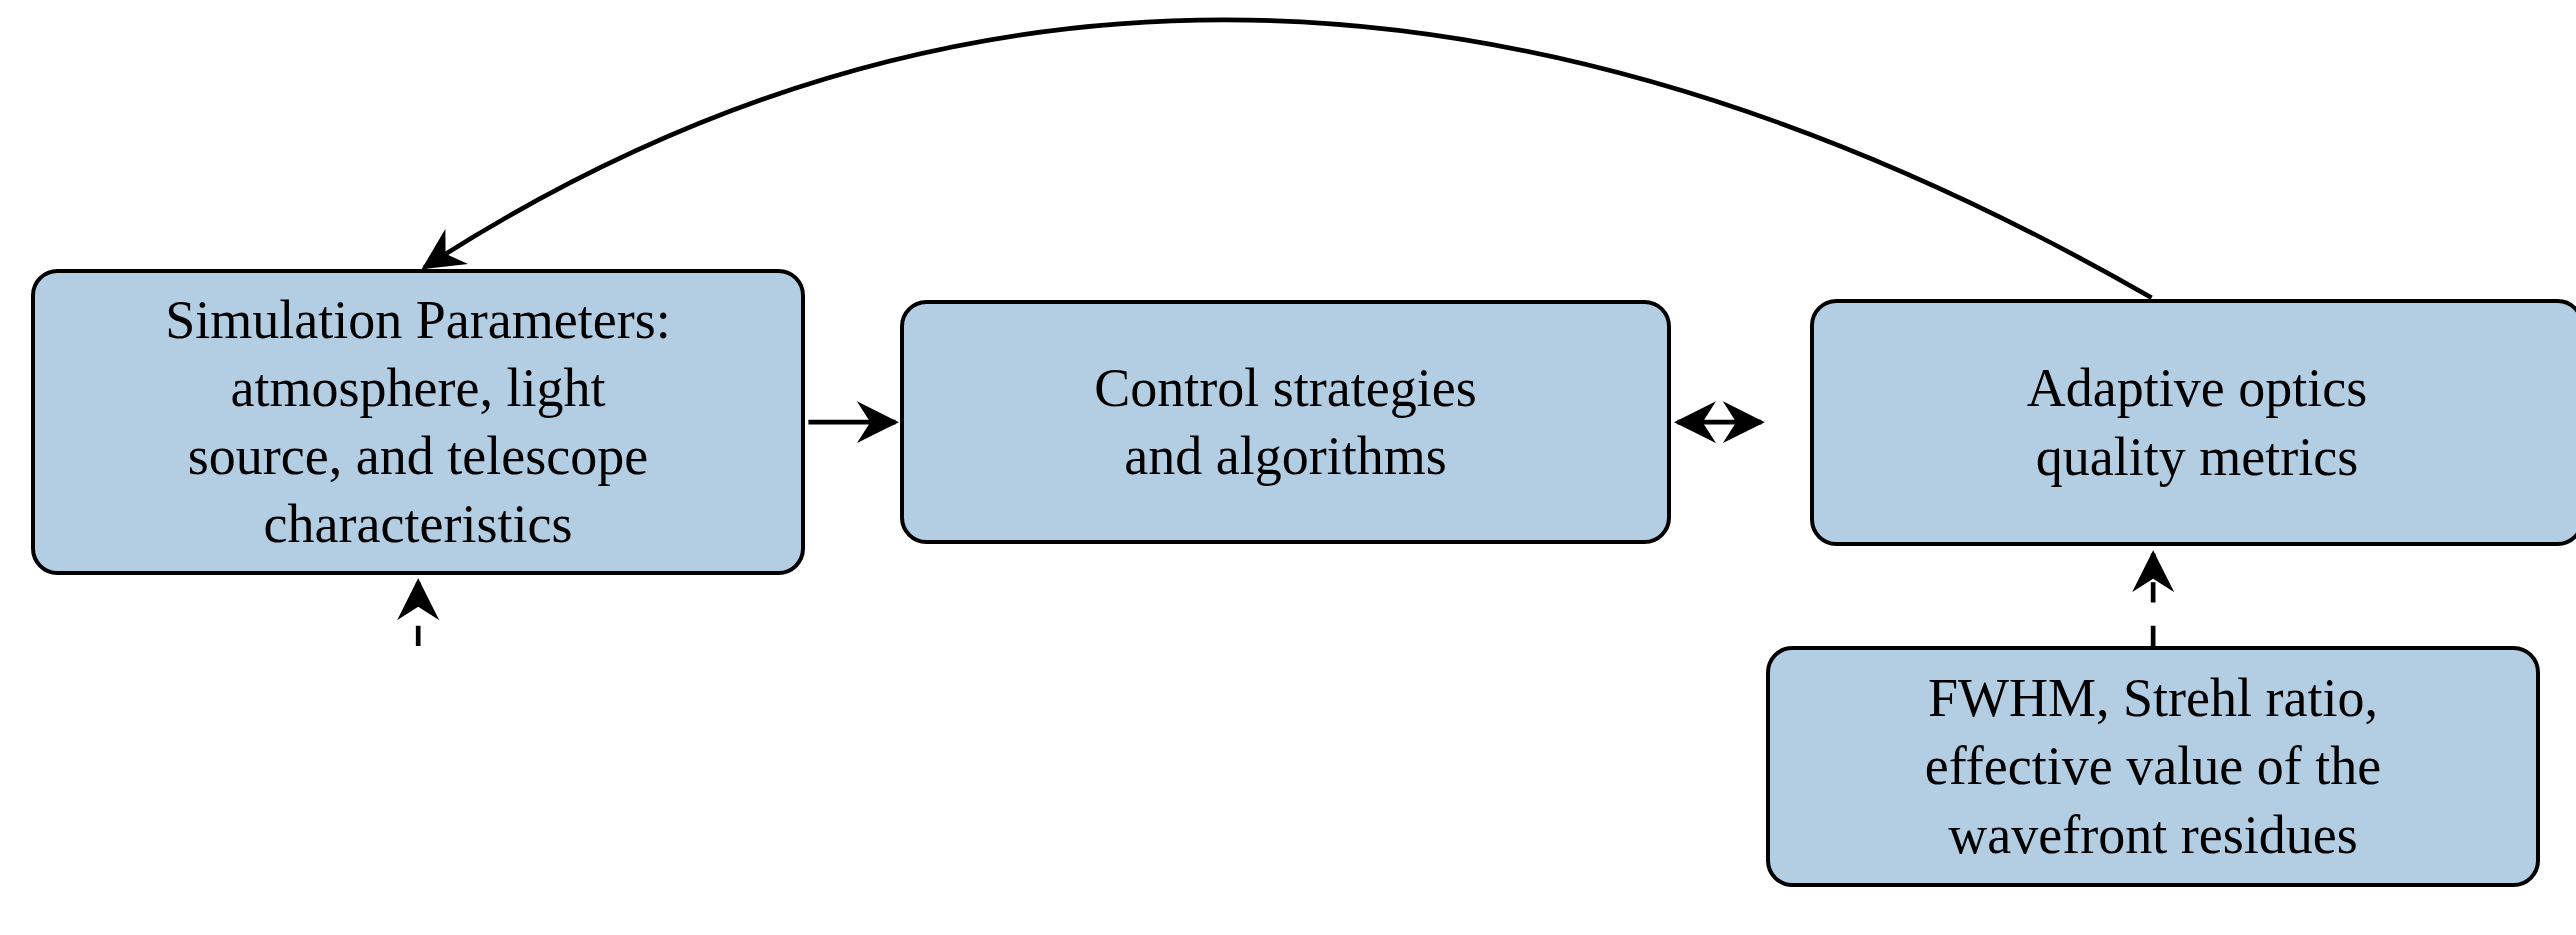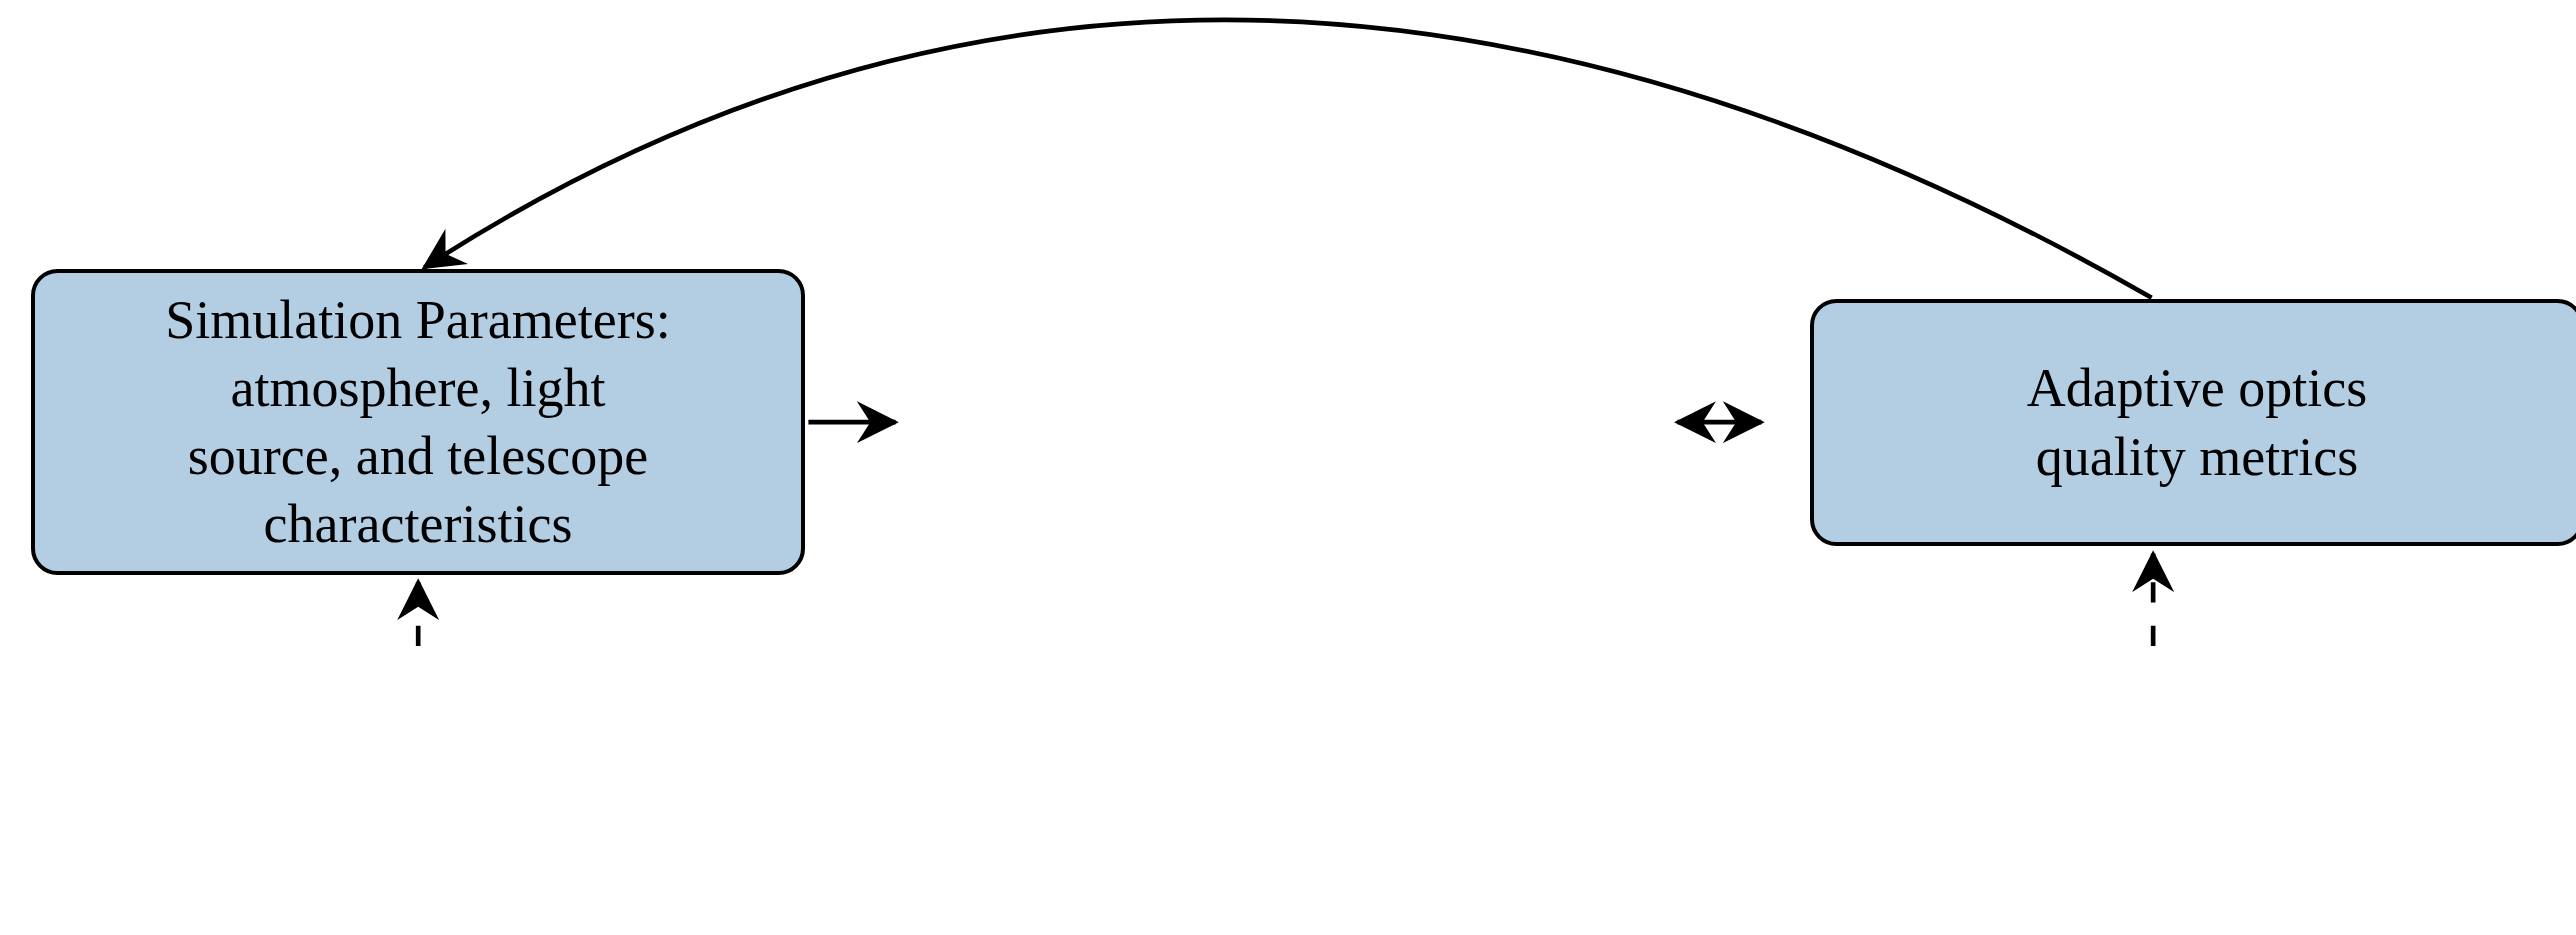"Control strategies" div.box { html: none -> <div> <span>Control strategies and algorithms</span> </div> }
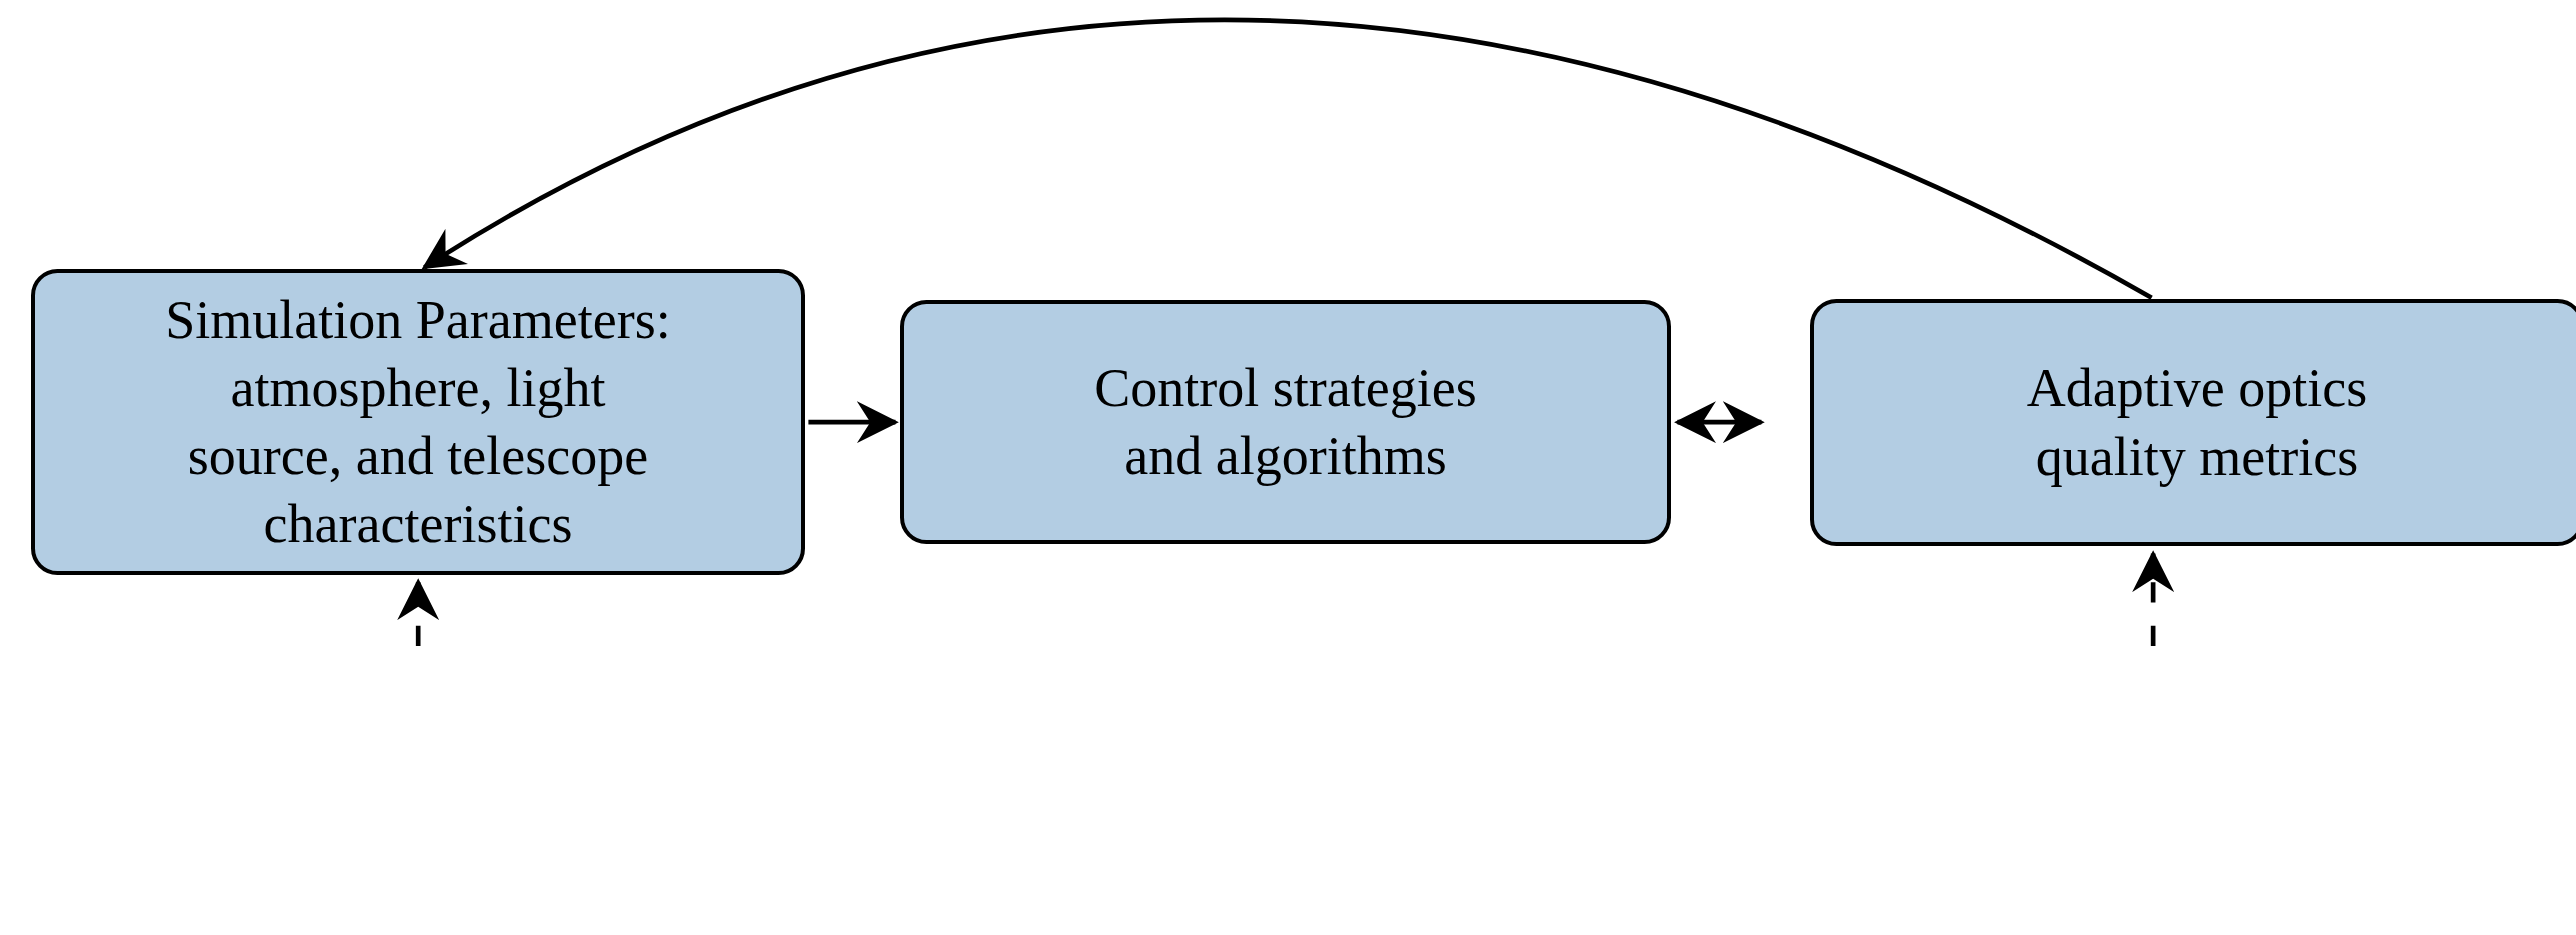"FWHM, Strehl ratio," div.box { html: none -> <div> <span>FWHM, Strehl ratio, effective value of the wavefront residues</span> </div> }
